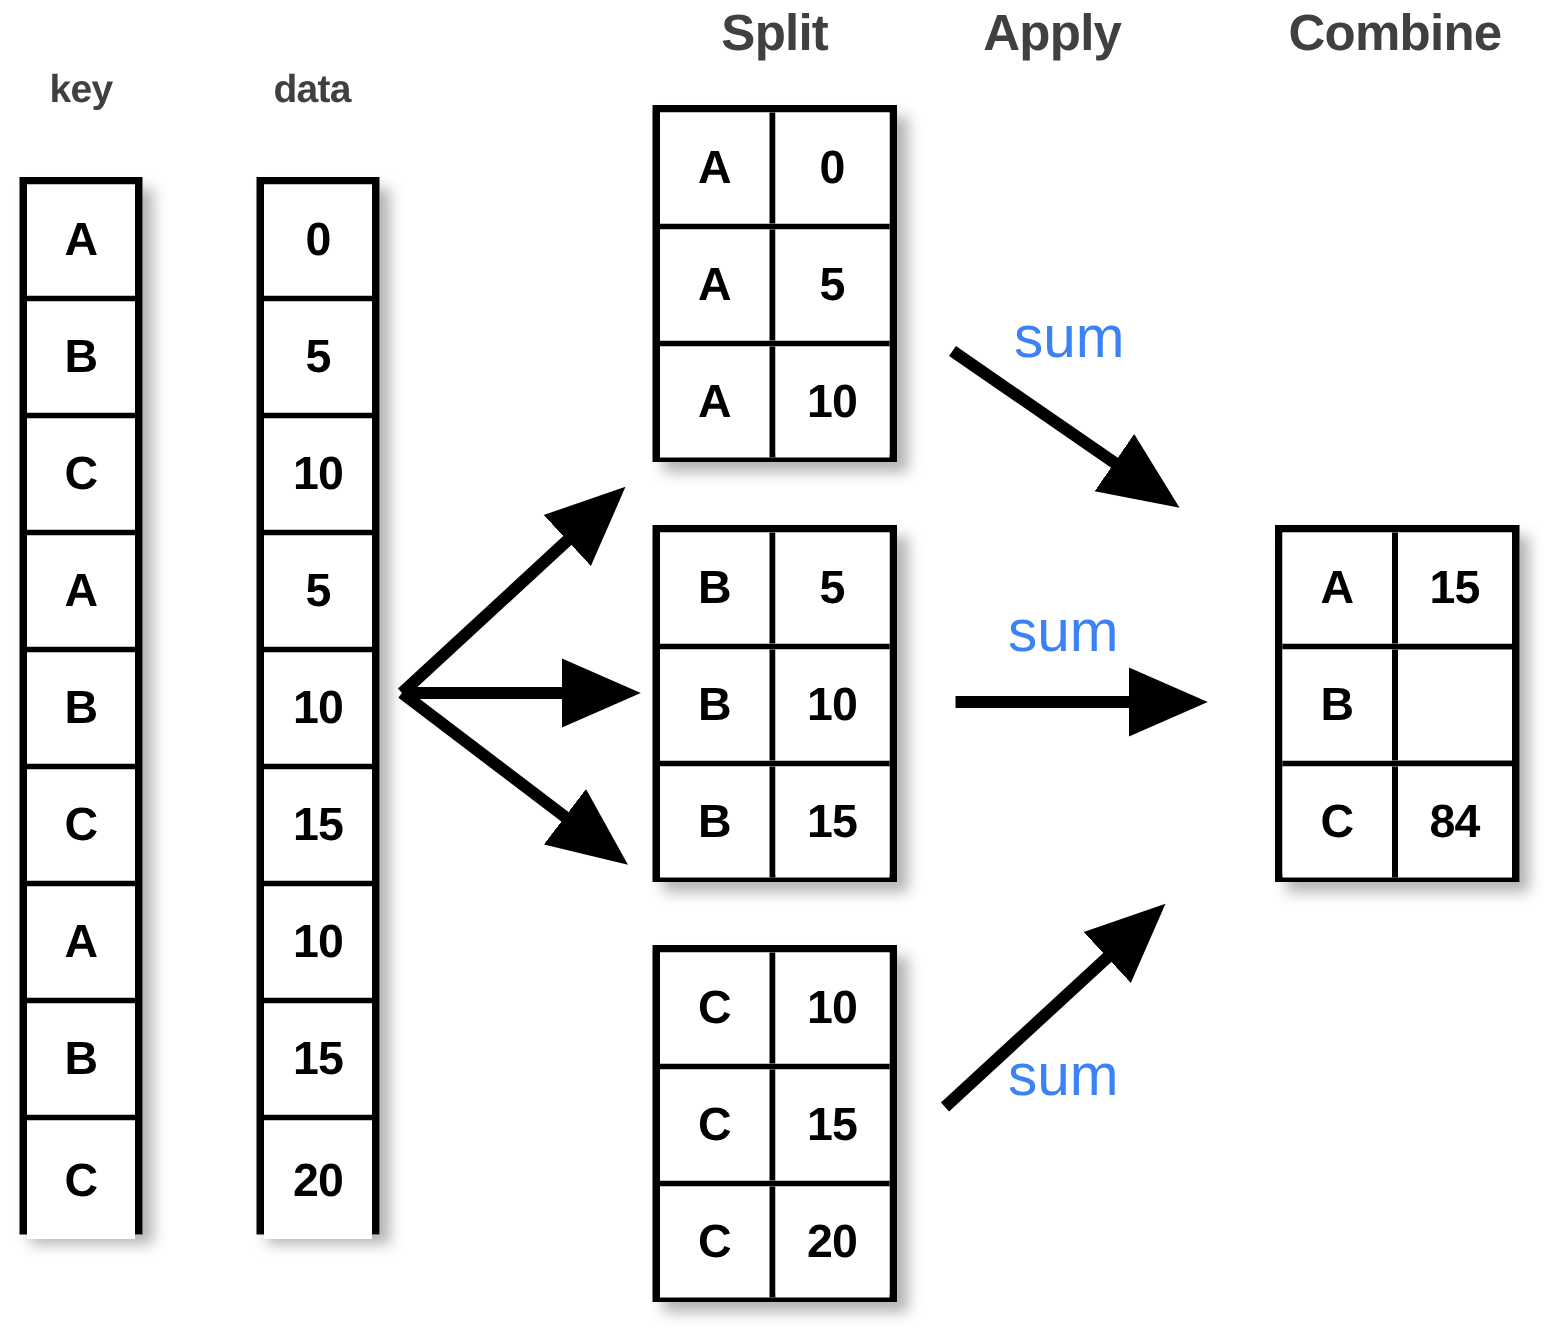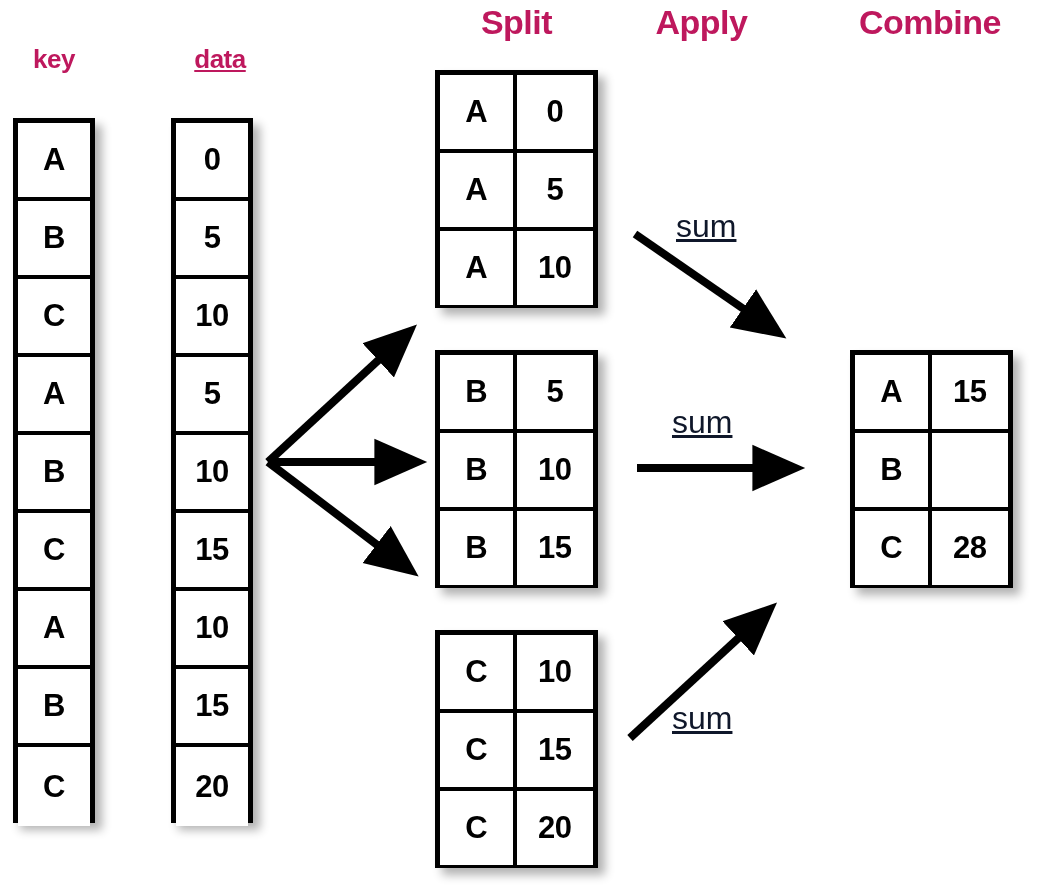"Split" .heading { color: #be185d -> #404040 }
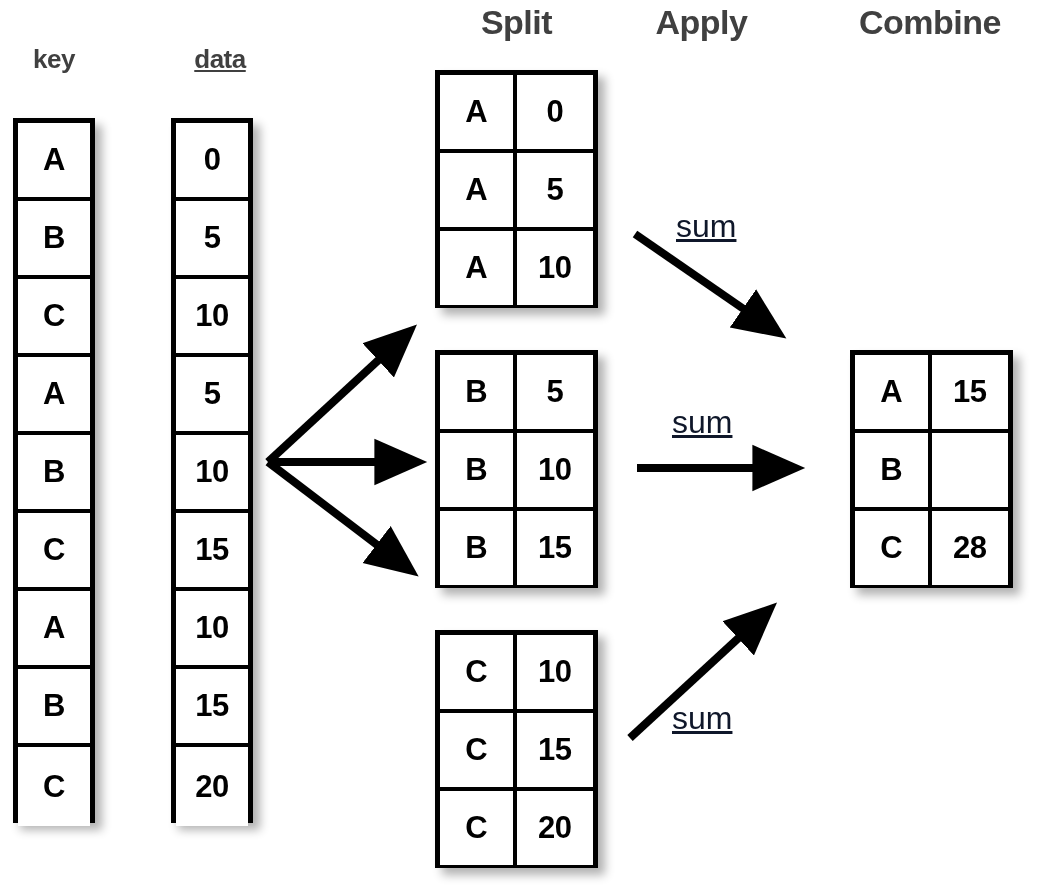"data" div.heading { left: 179px -> 167px; text-decoration: underline -> none }
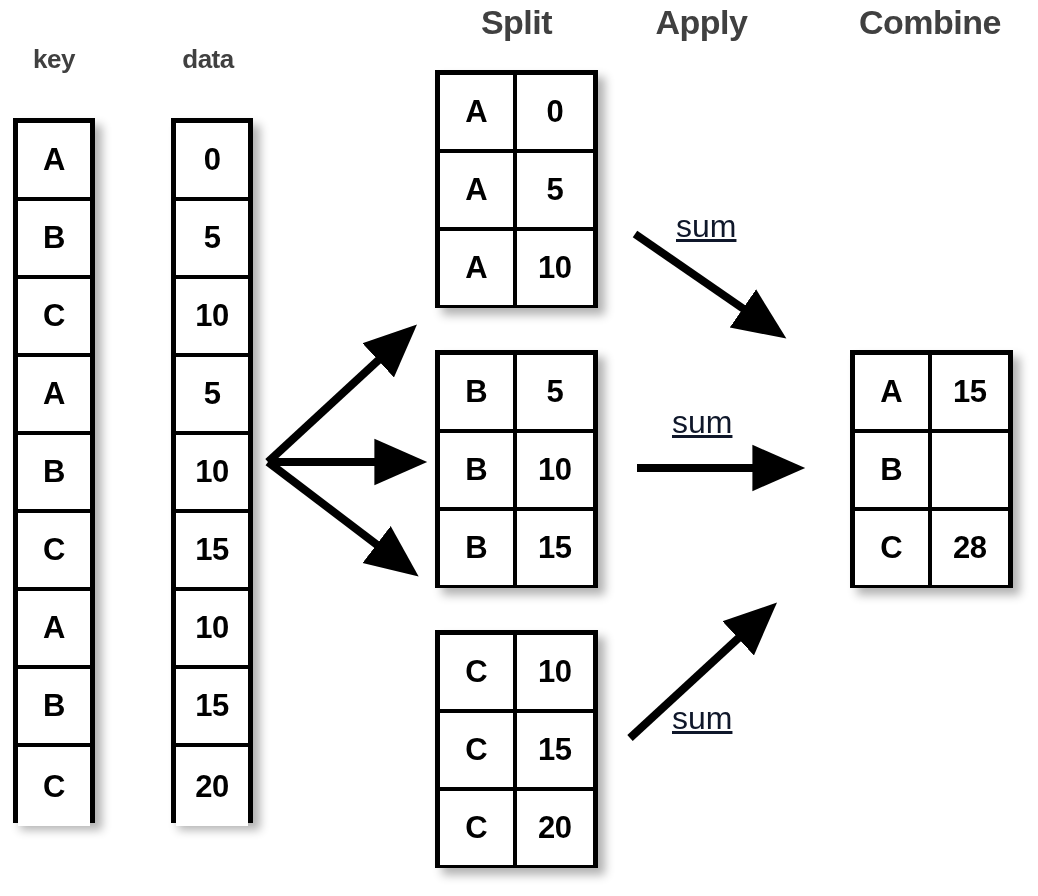"sum" .sum-label { color: #0f172a -> #3b82f6; font-size: 32px -> 39px; text-decoration: underline -> none }
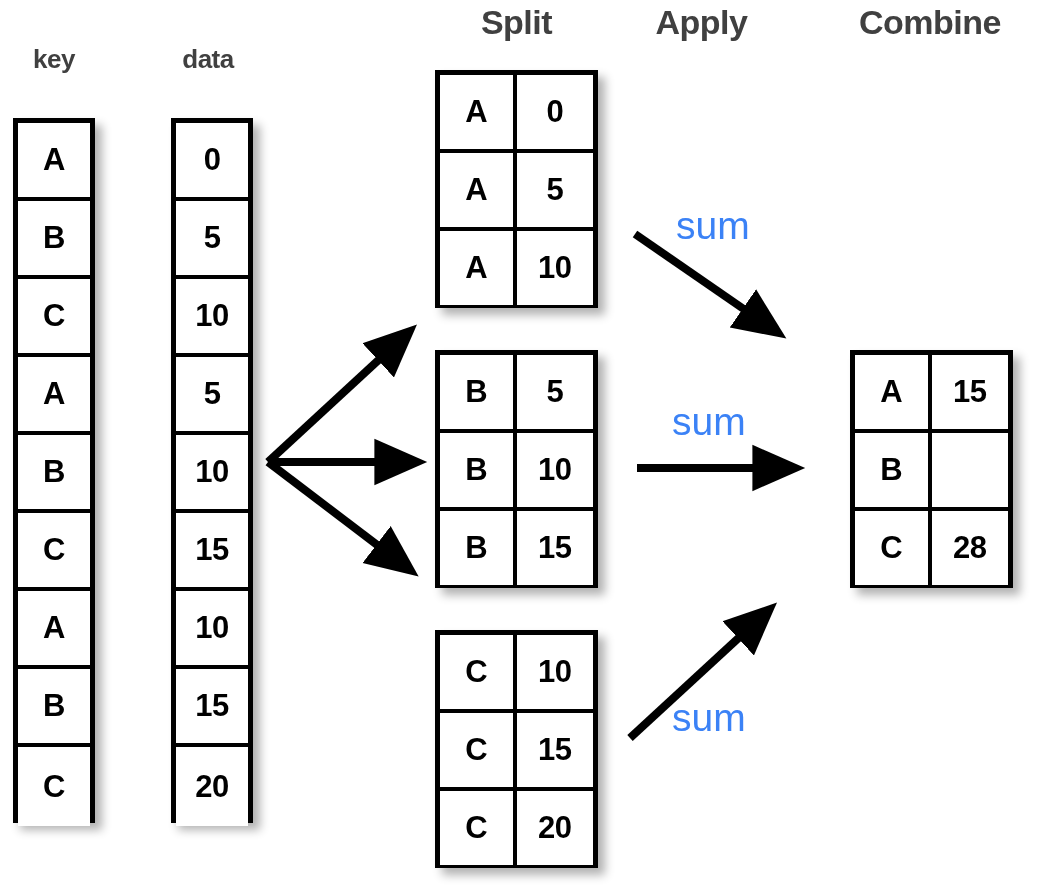"28" div.cell { text: 28 -> 84 }
